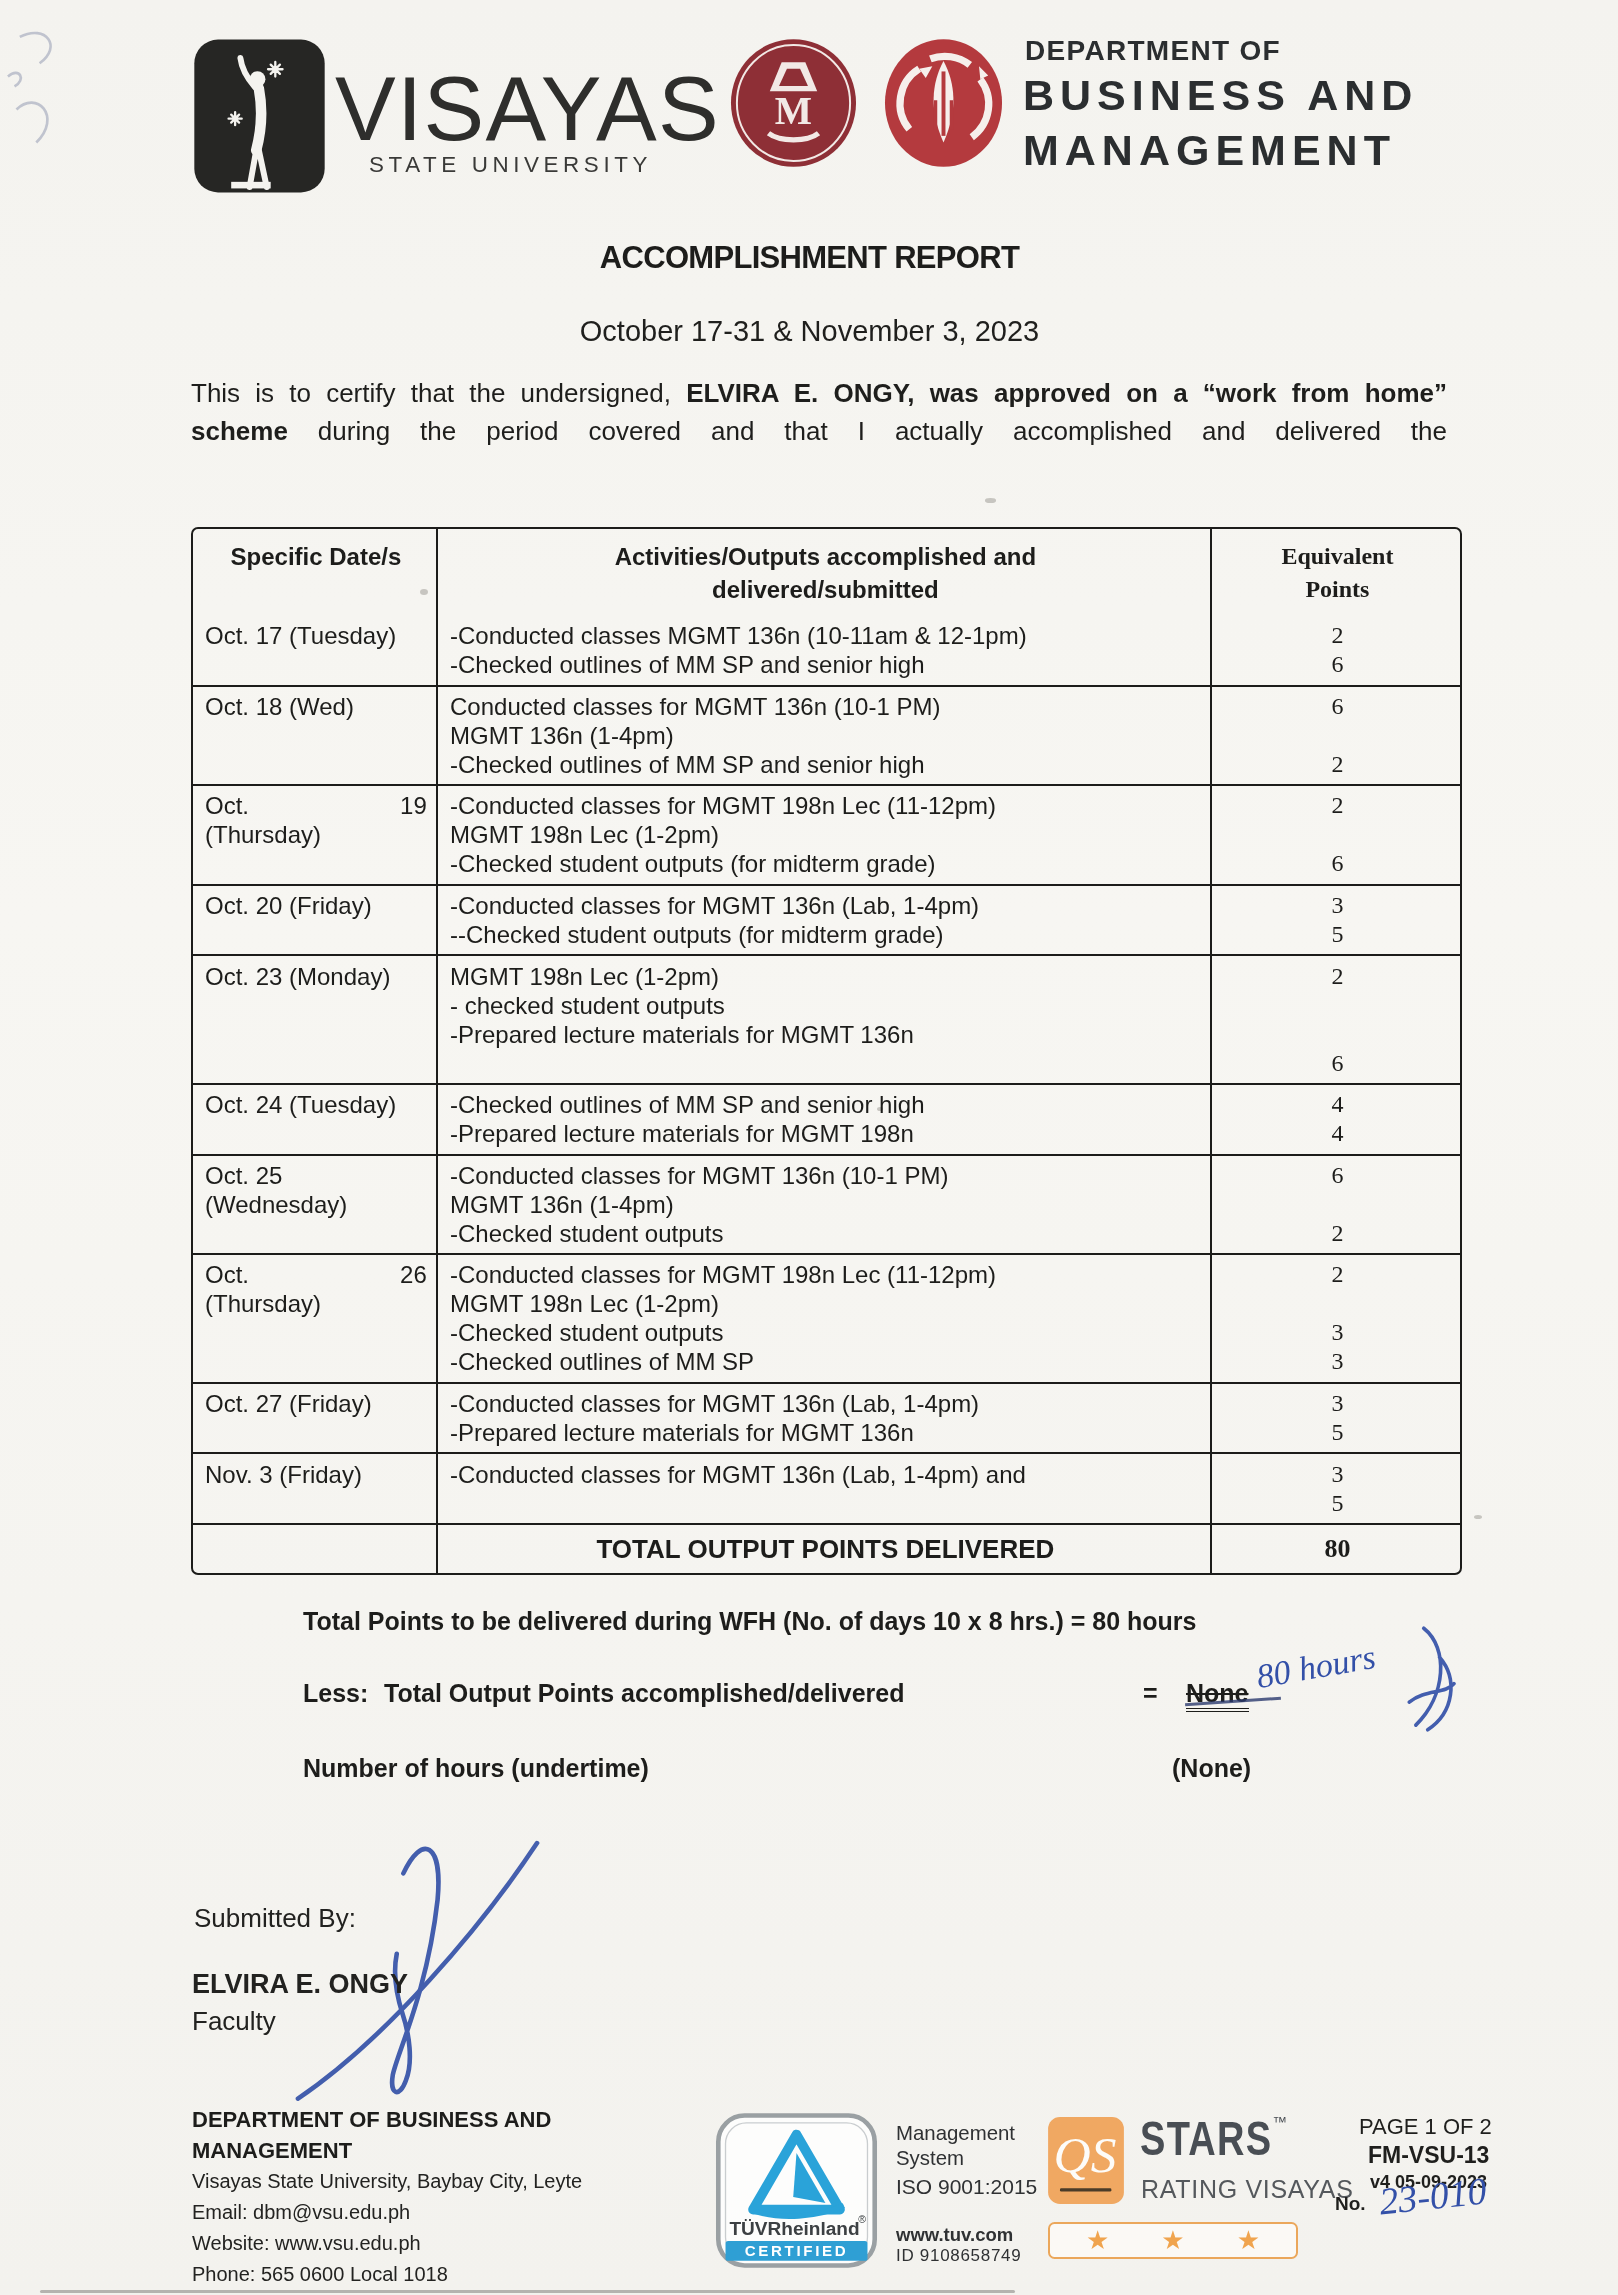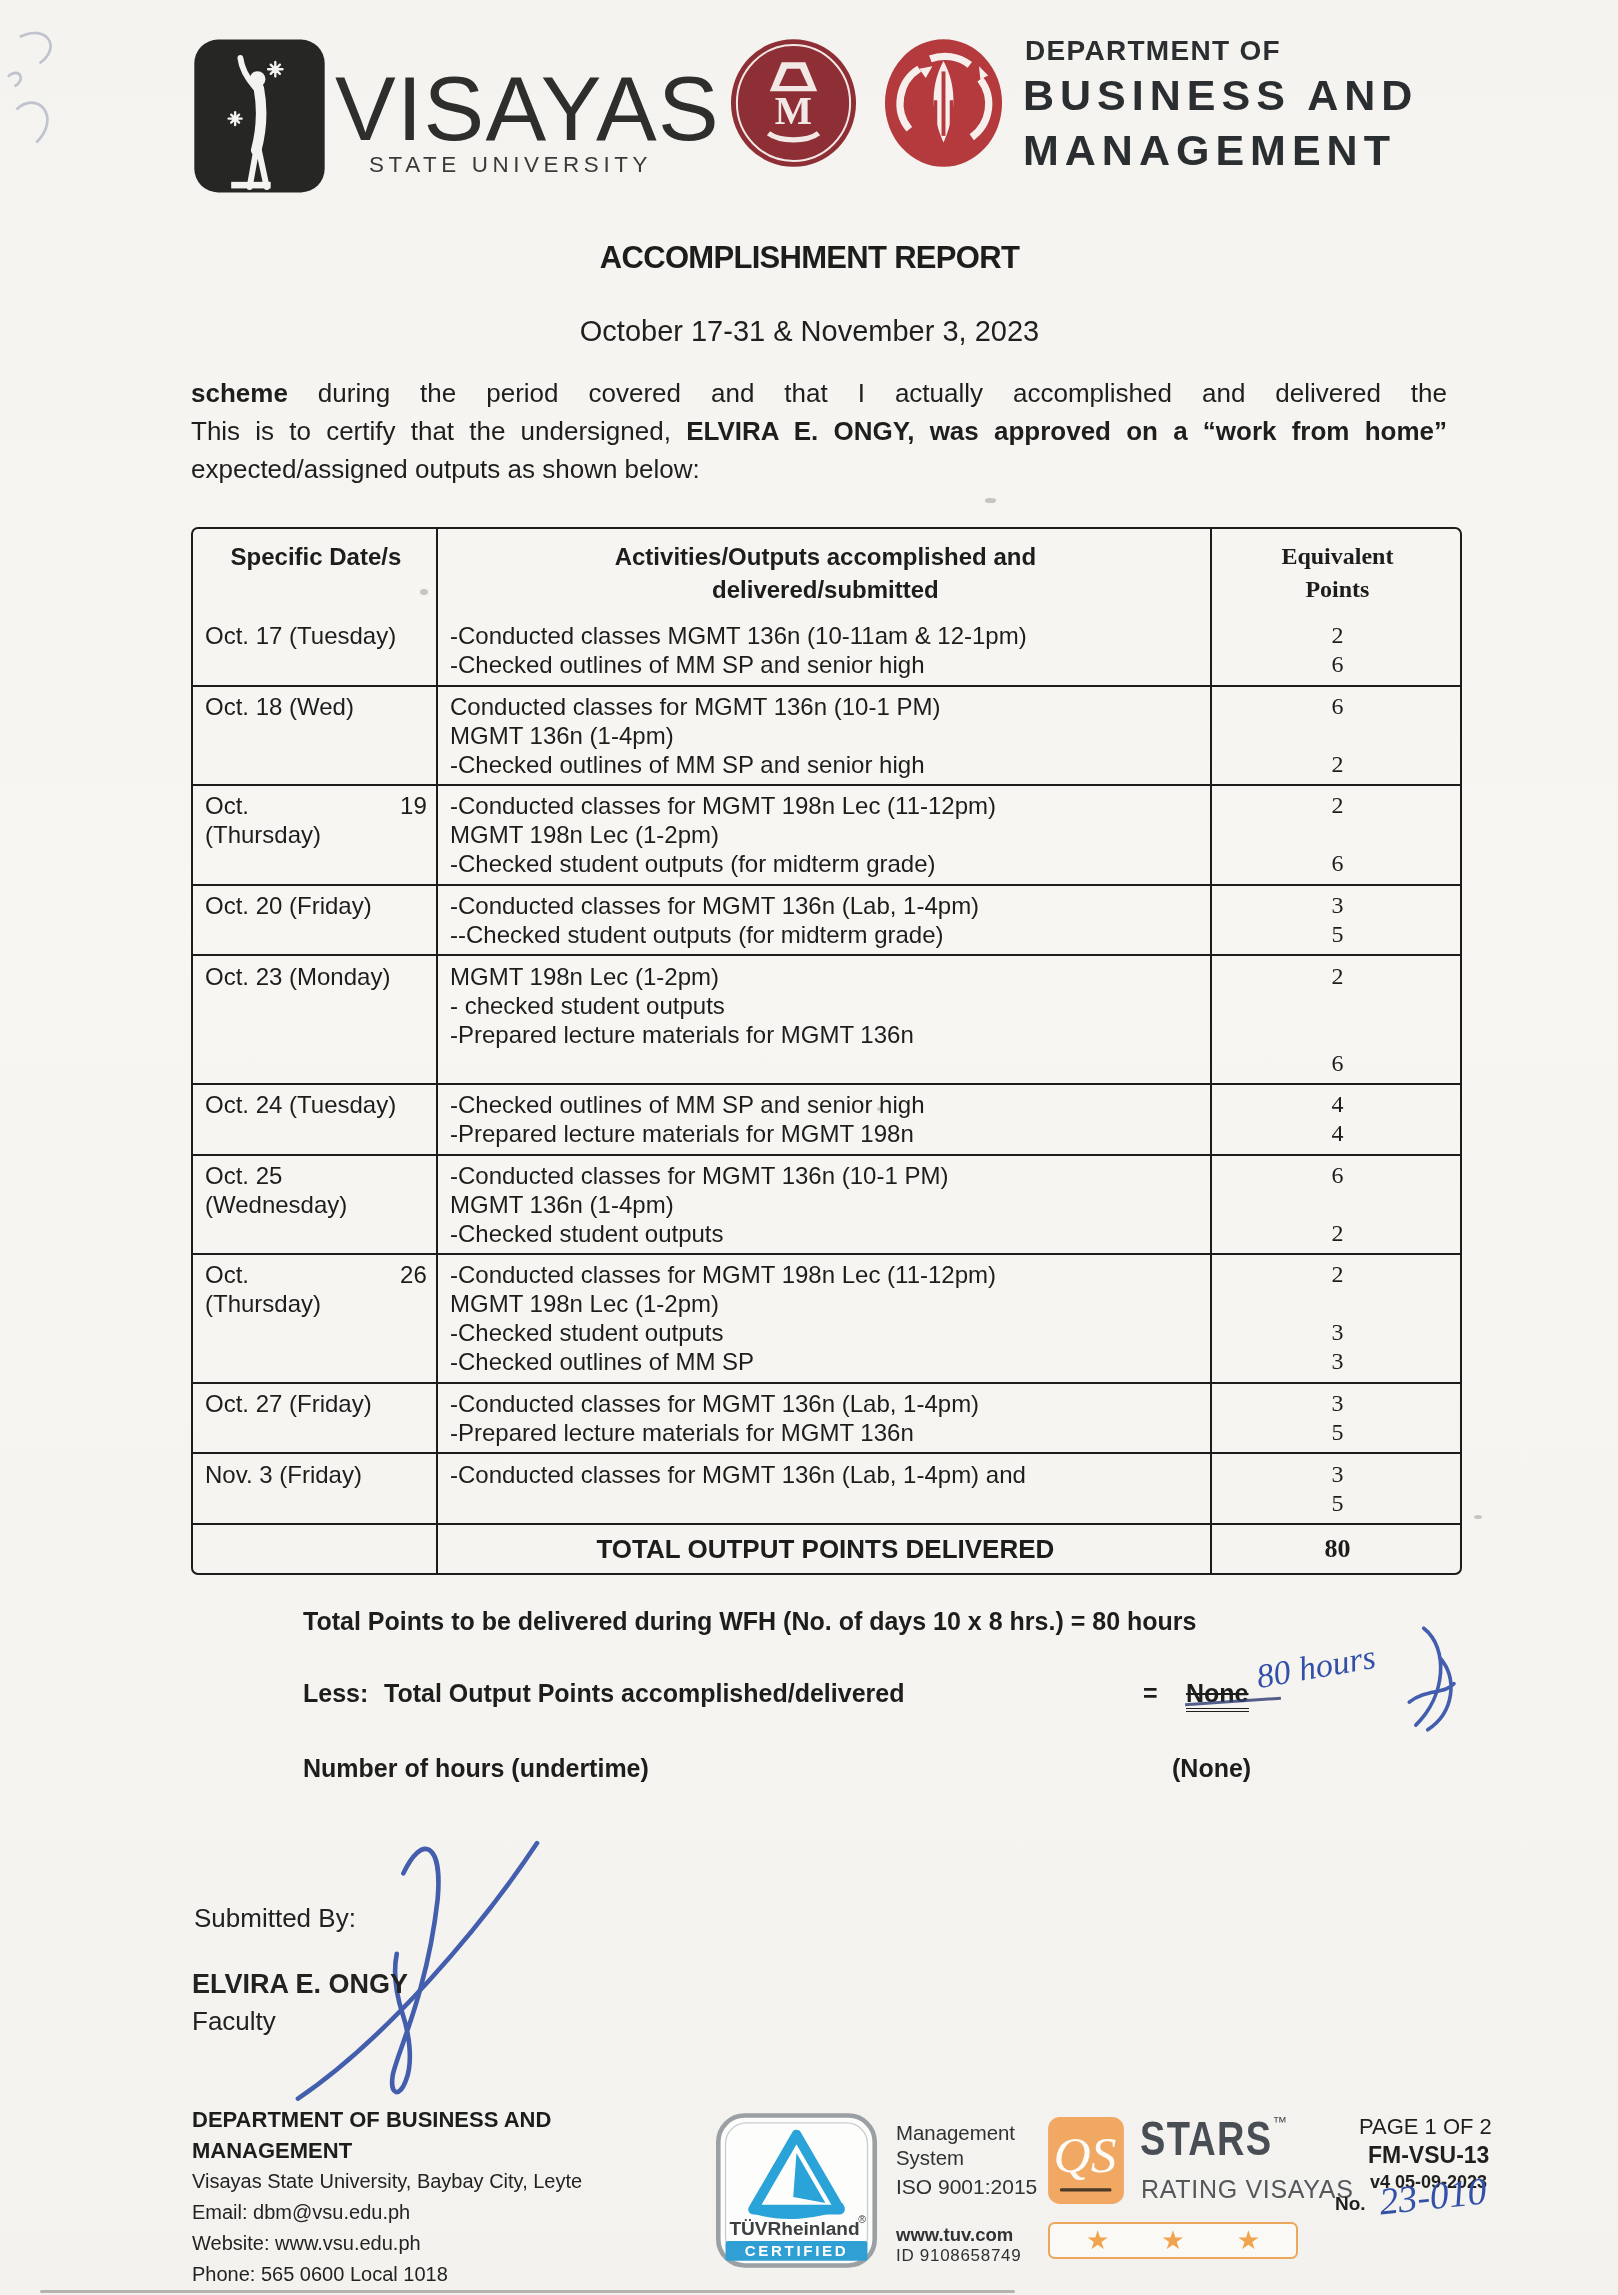"scheme during the period covered" div.jl { order: before "This is to certify that" -> after "This is to certify that" }
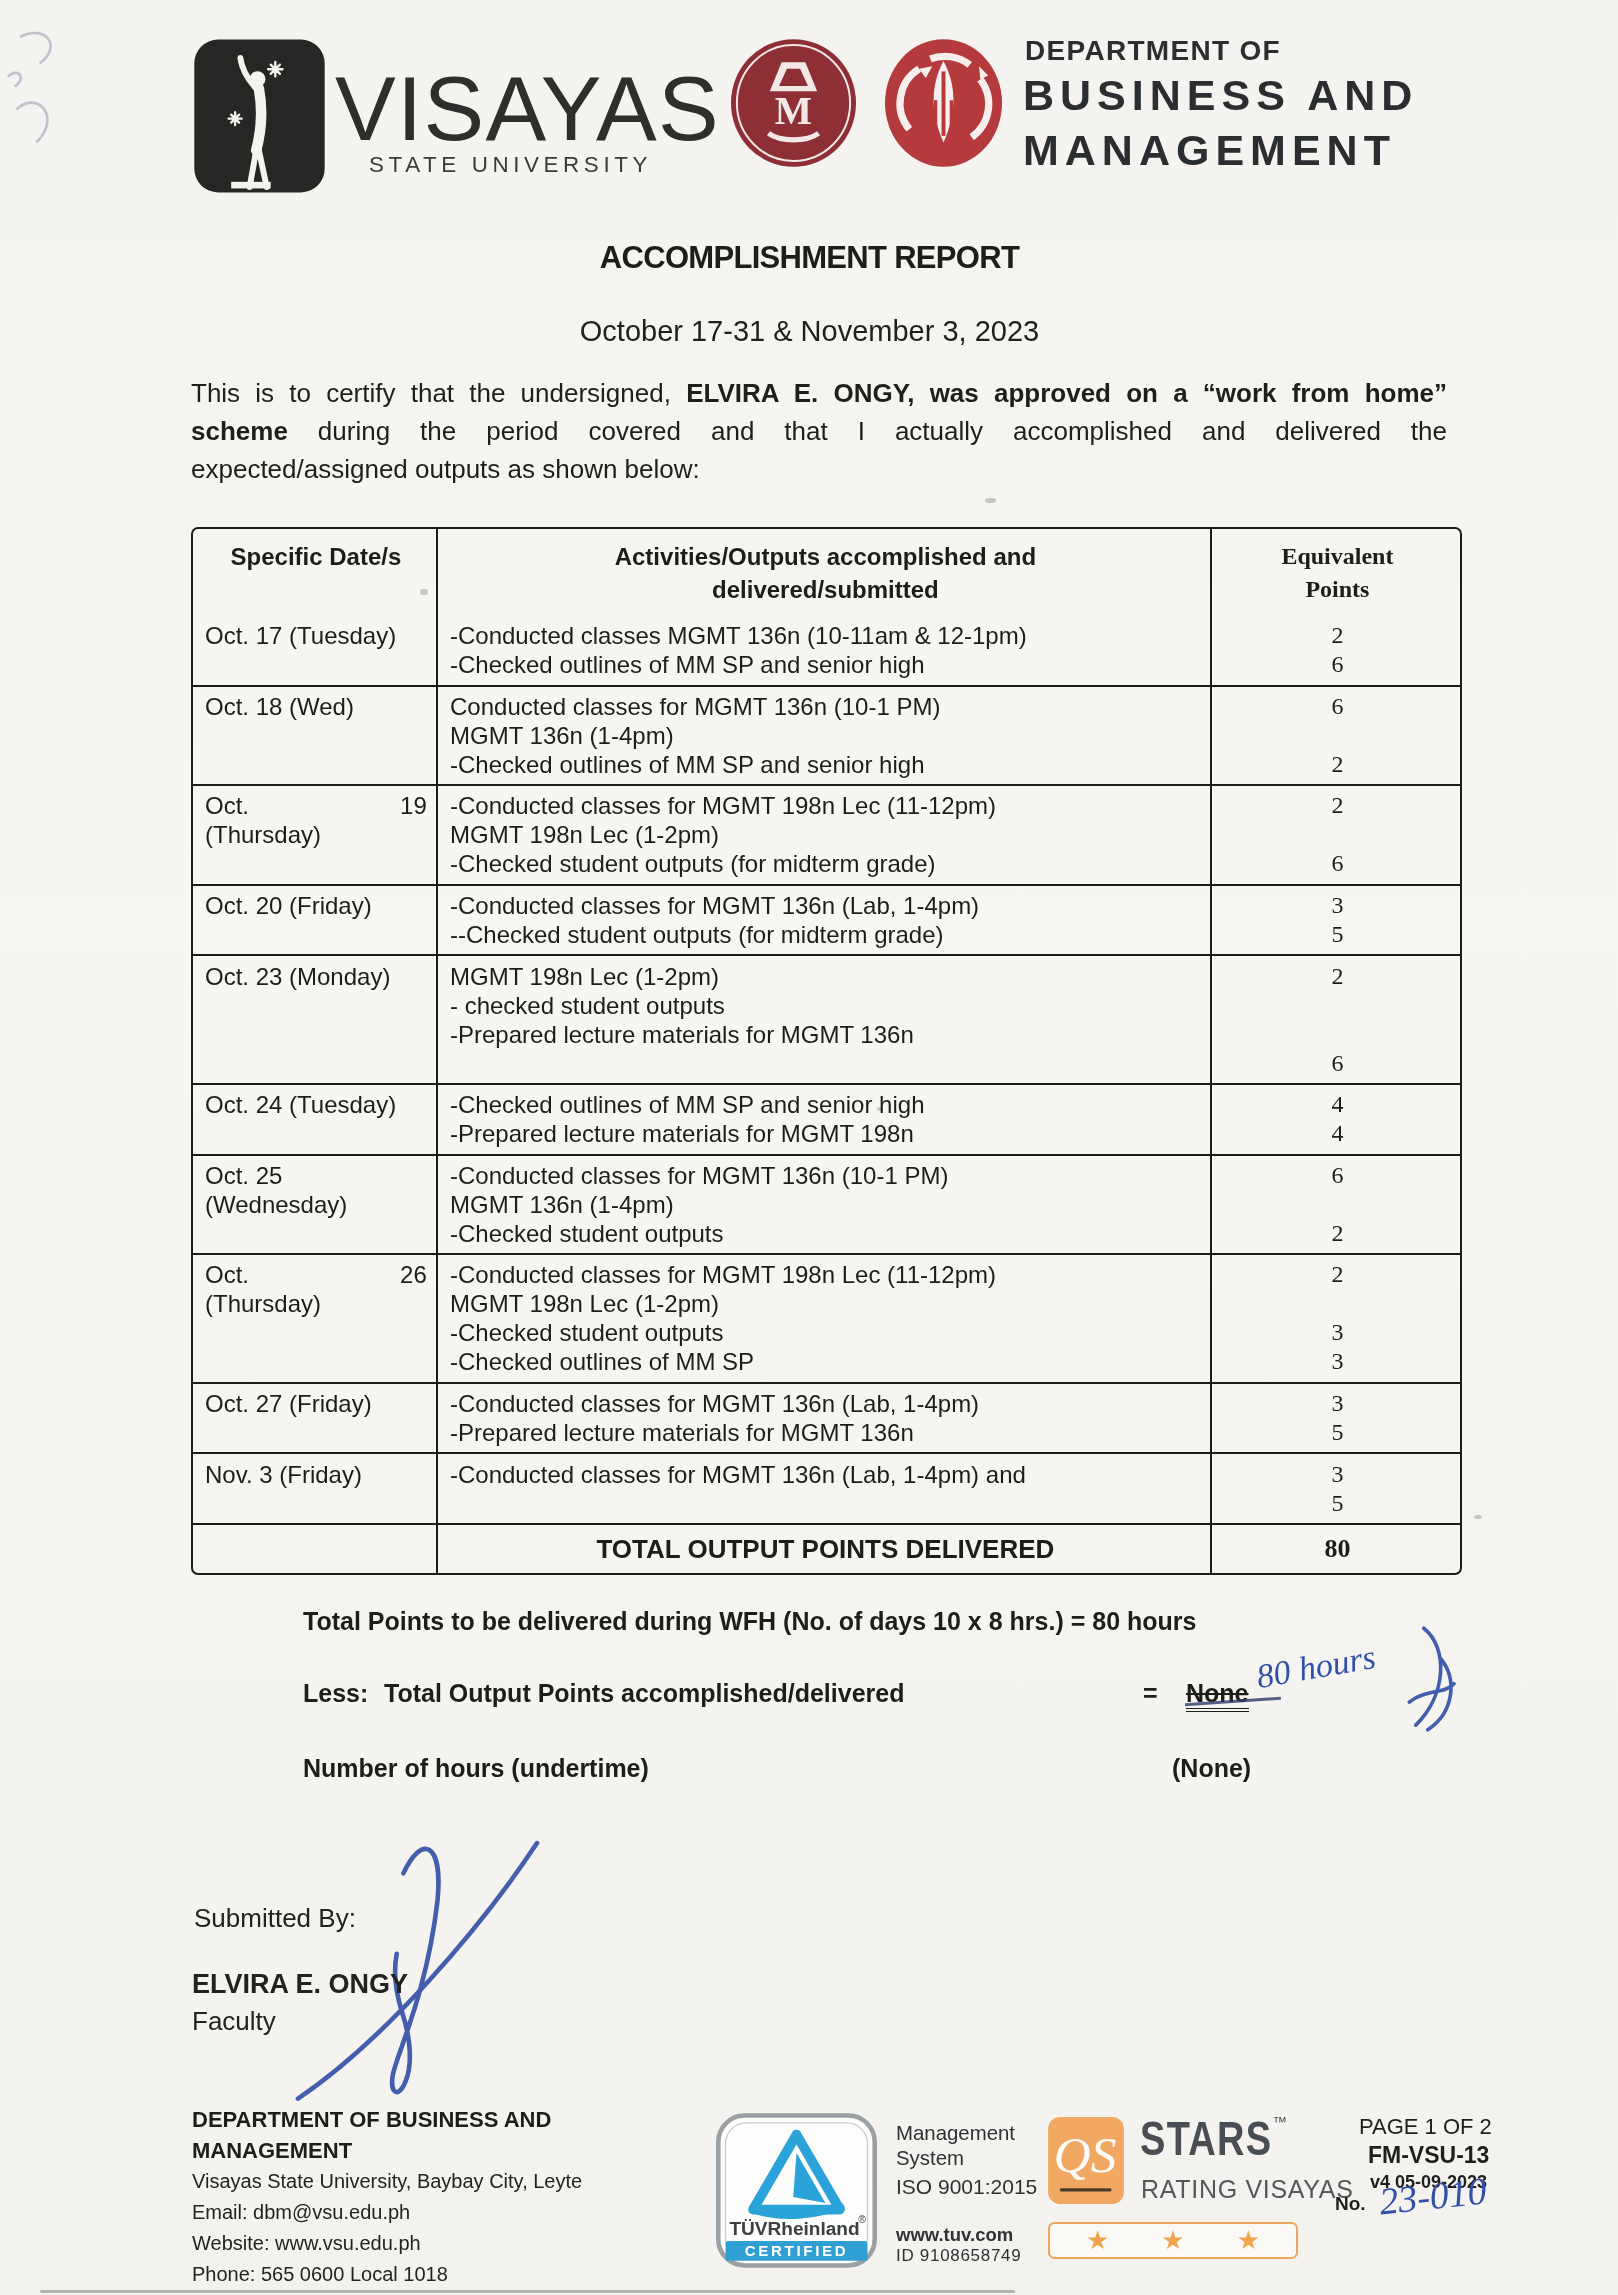"expected/assigned outputs as shown" div { html: <div>expected/assigned outputs as shown below:</div> -> none }
